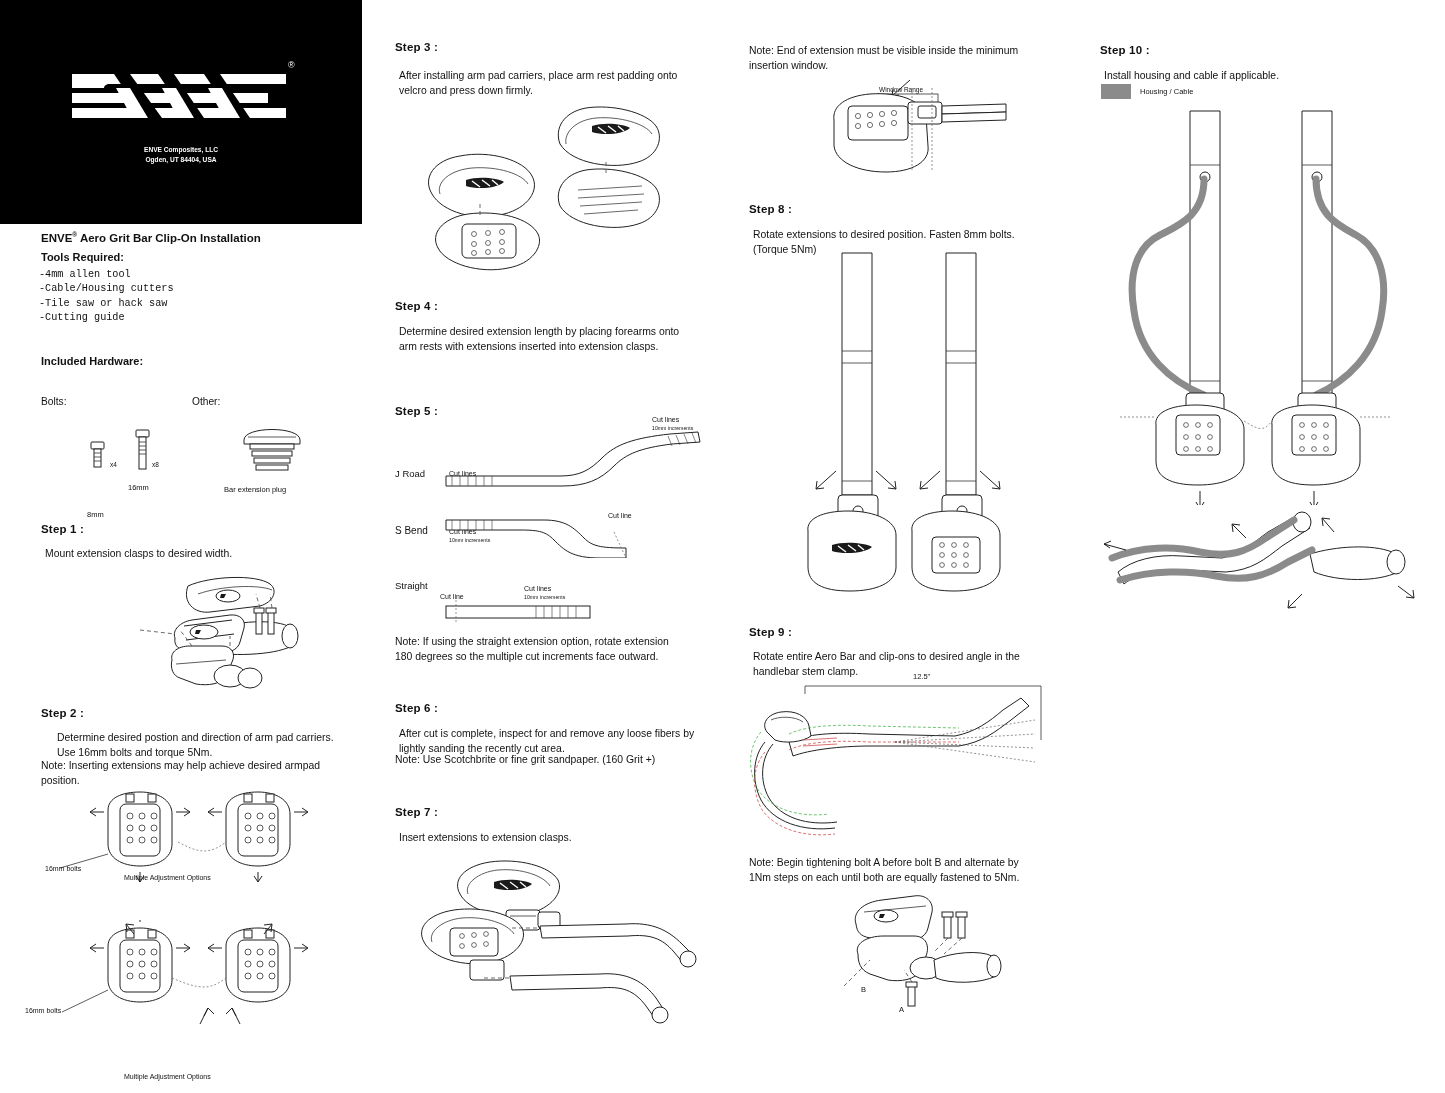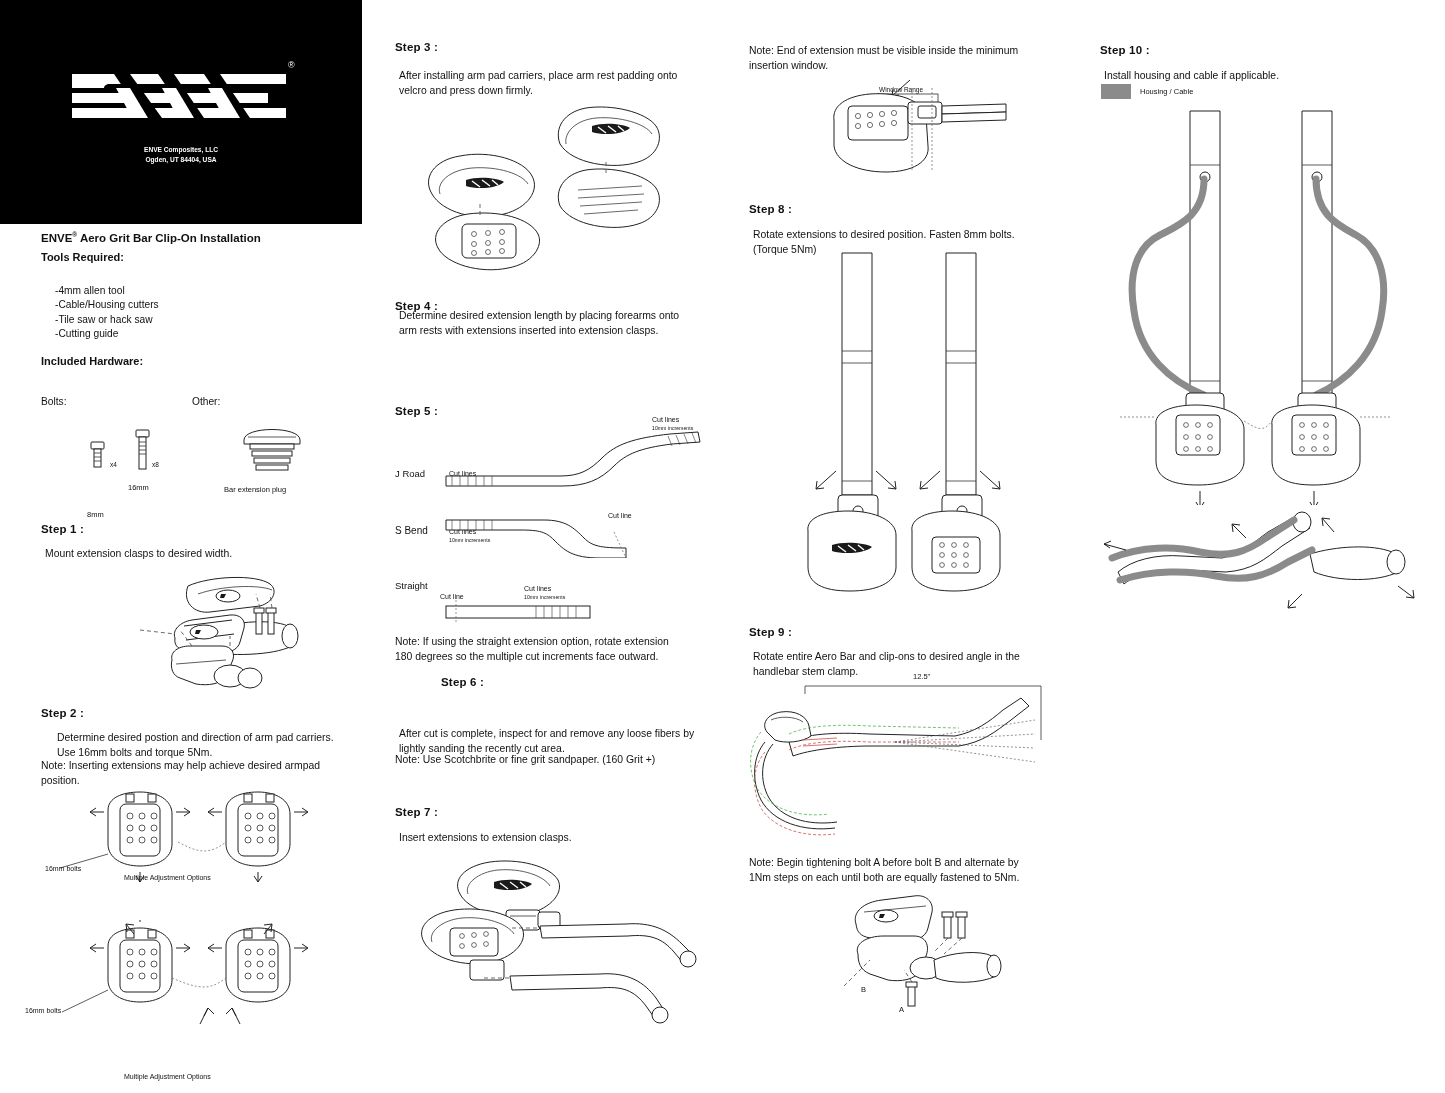"-4mm allen tool" pre.tools-list { font-family: Liberation Sans, sans-serif -> Liberation Mono, monospace; margin: 16px -> 0 }
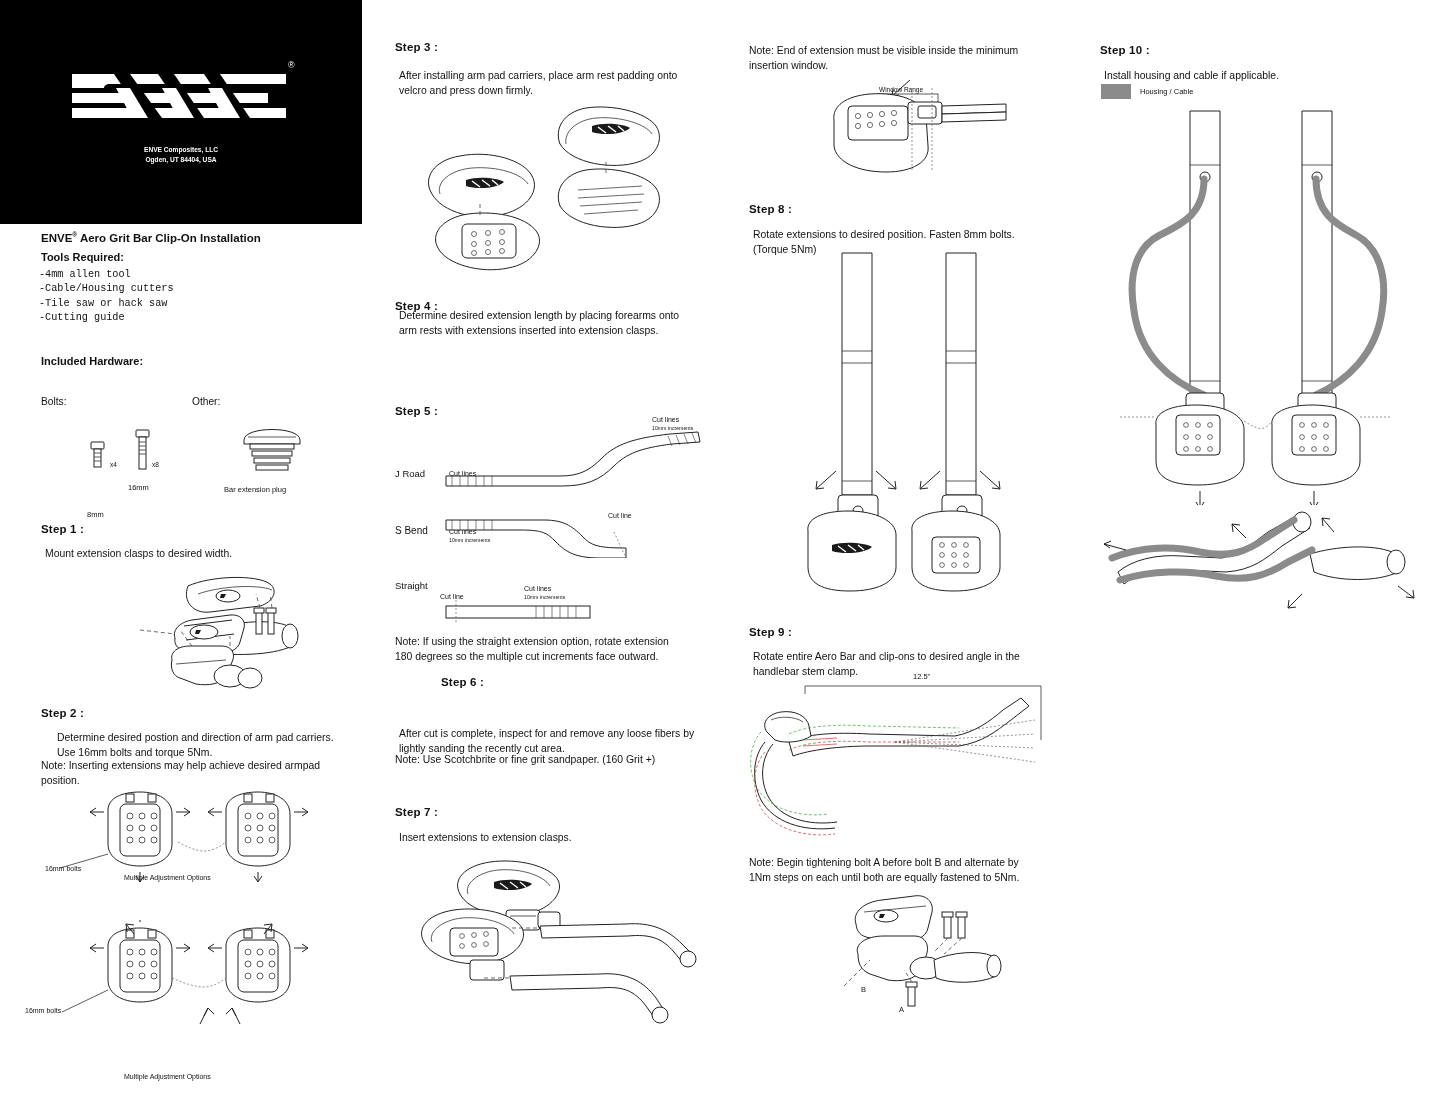"Determine desired extension length by" .step4-text { top: 304px -> 320px }
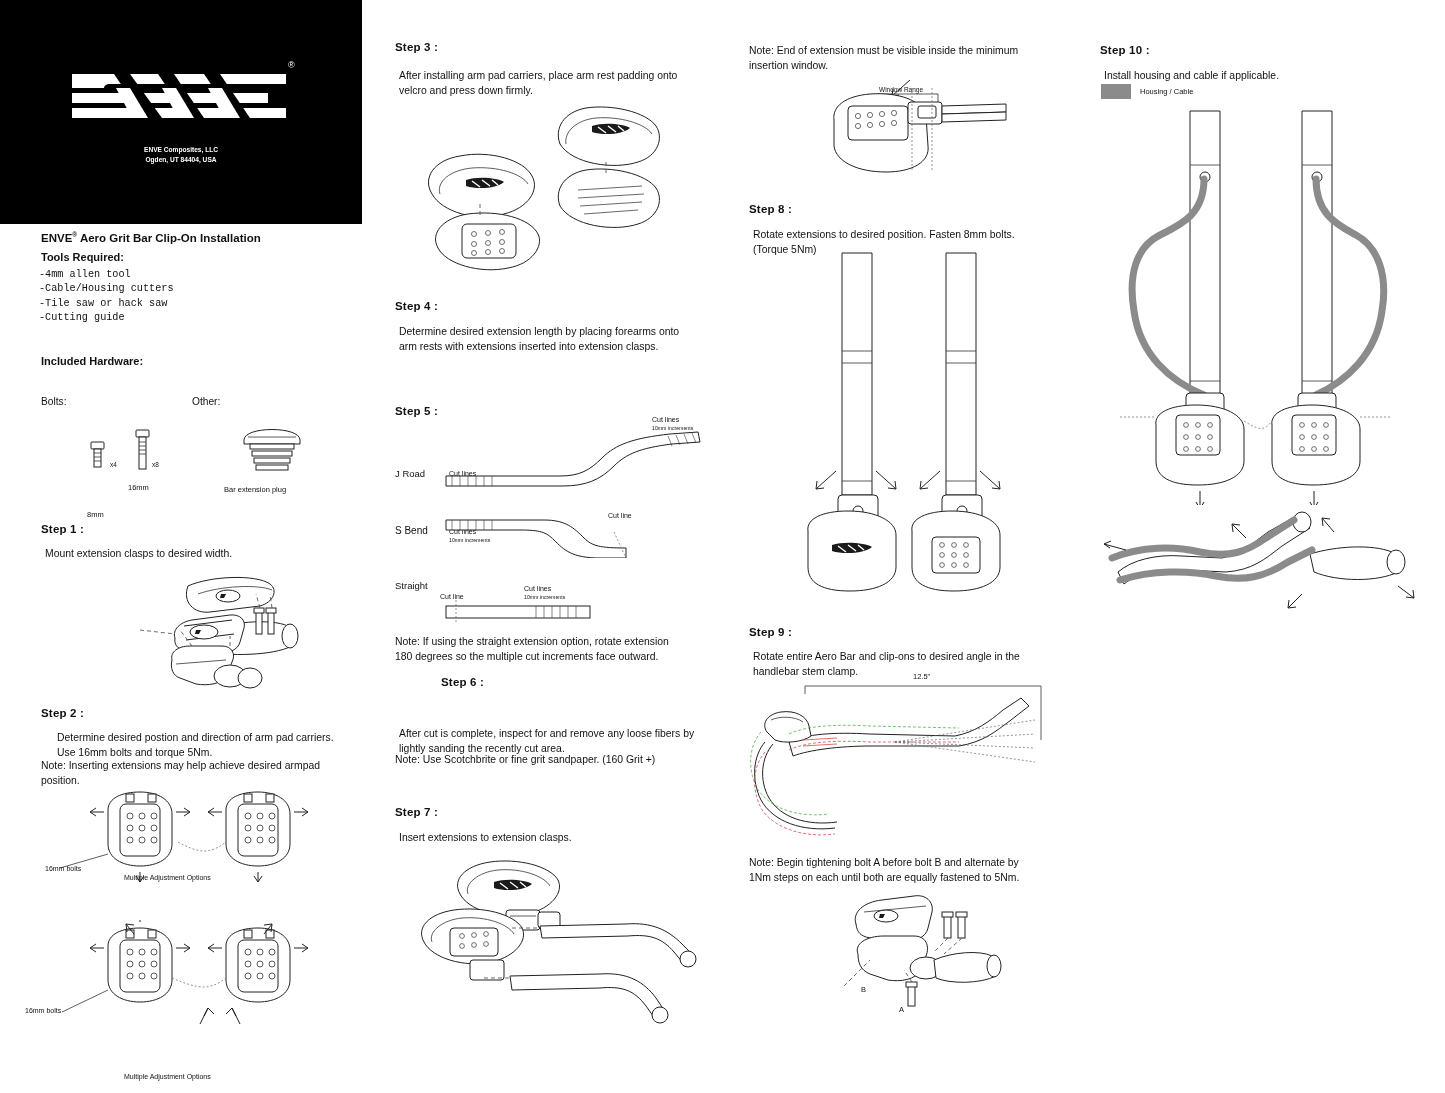"Step 6 :" .step6-title { margin-left: 46px -> none; top: 676px -> 702px }
